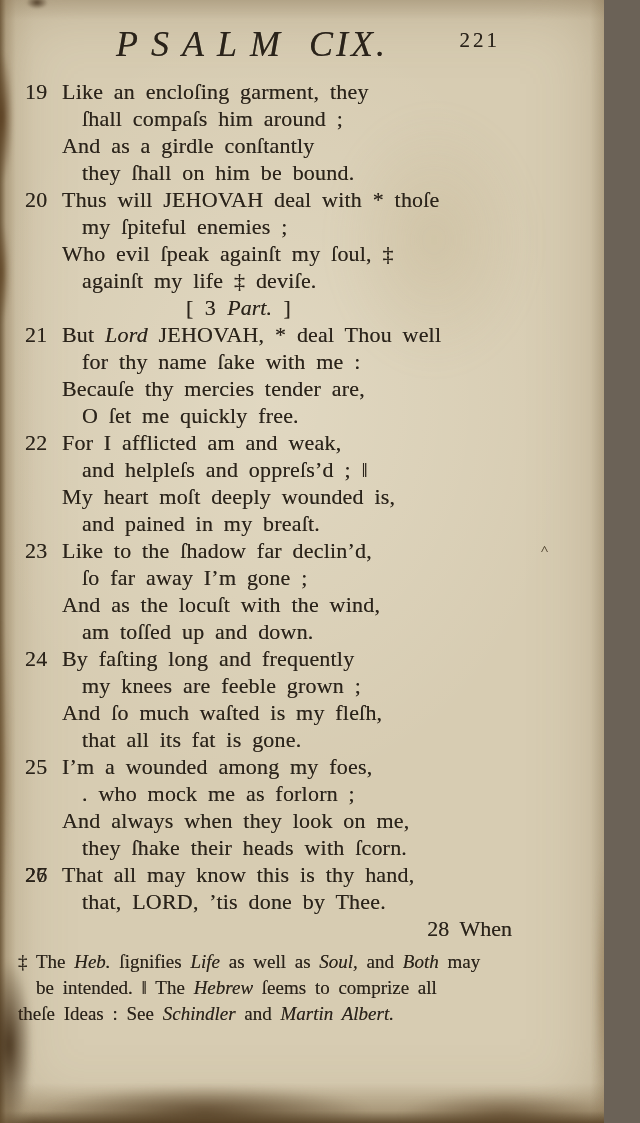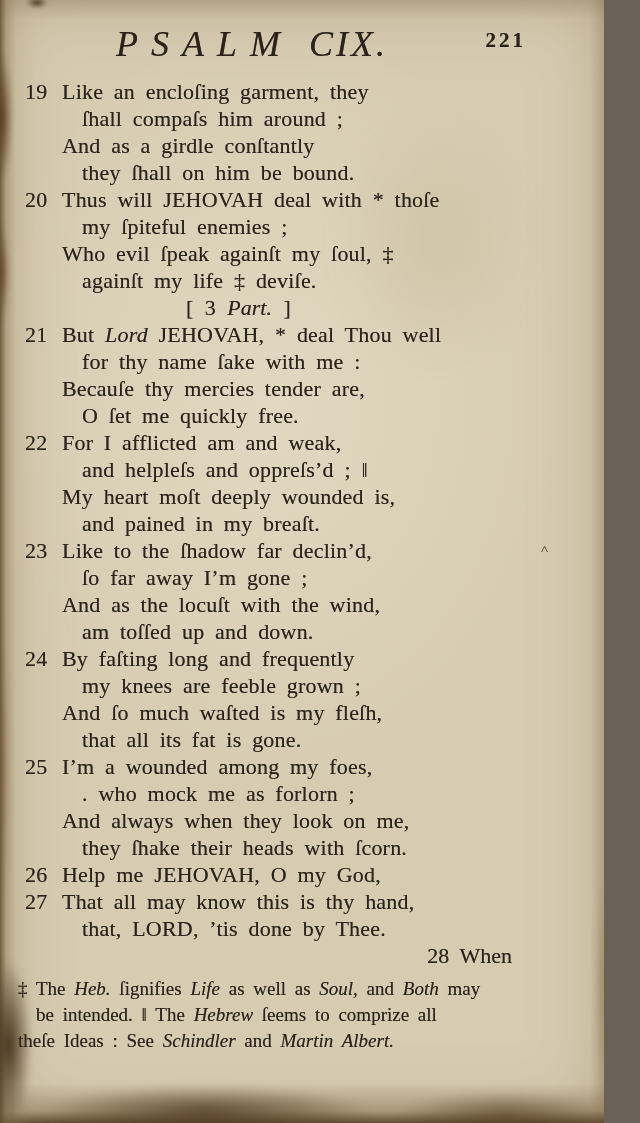"221" .pagenum { font-weight: bold -> normal; right: 78px -> 104px }
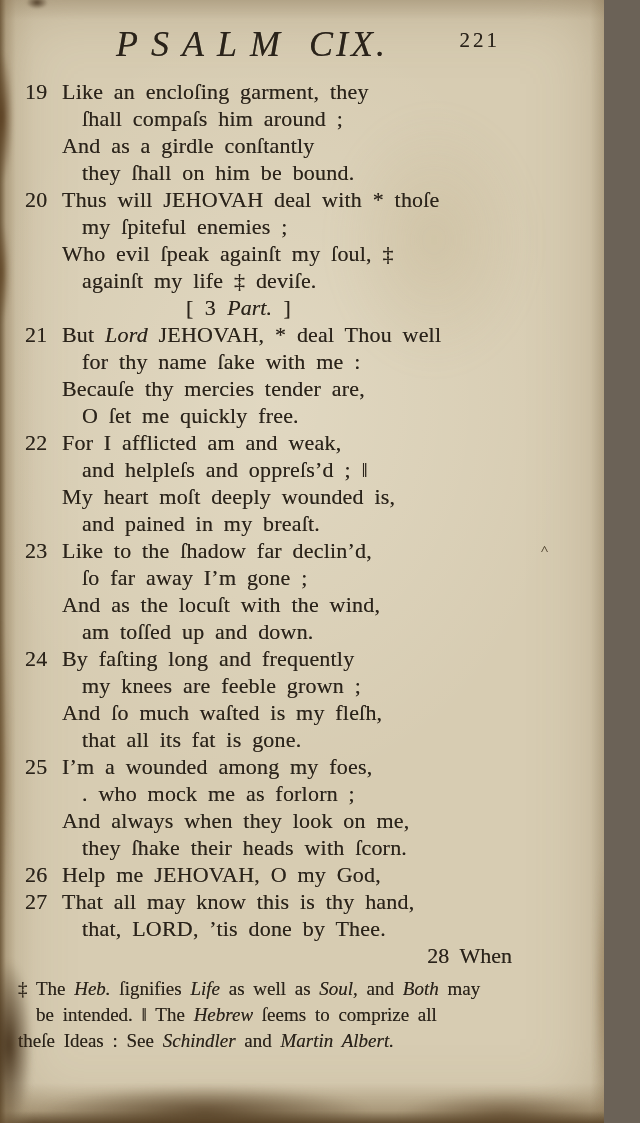"Help me JEHOVAH, O my" span { html: <span>Help me JEHOVAH, O my God,</span> -> none }
